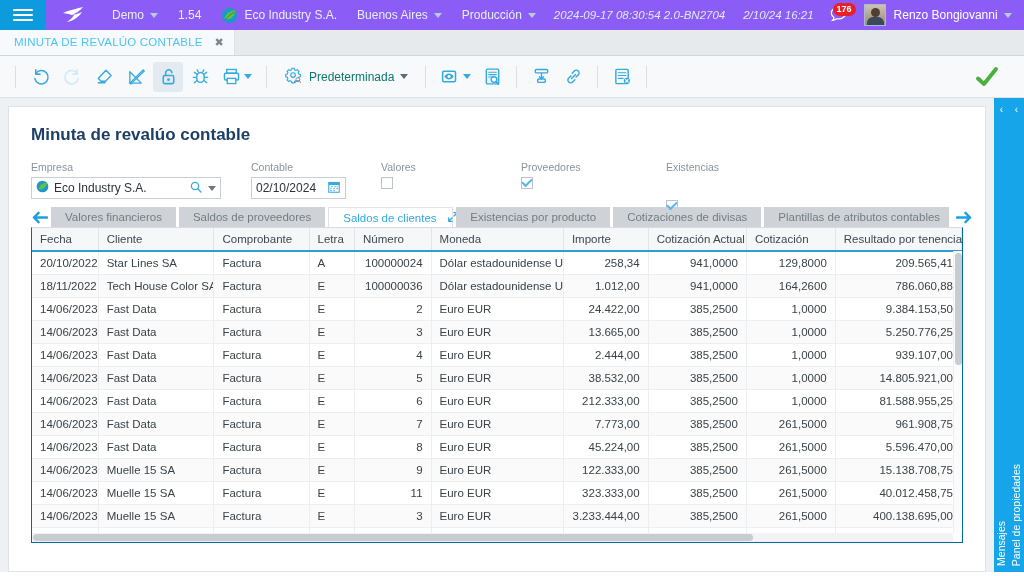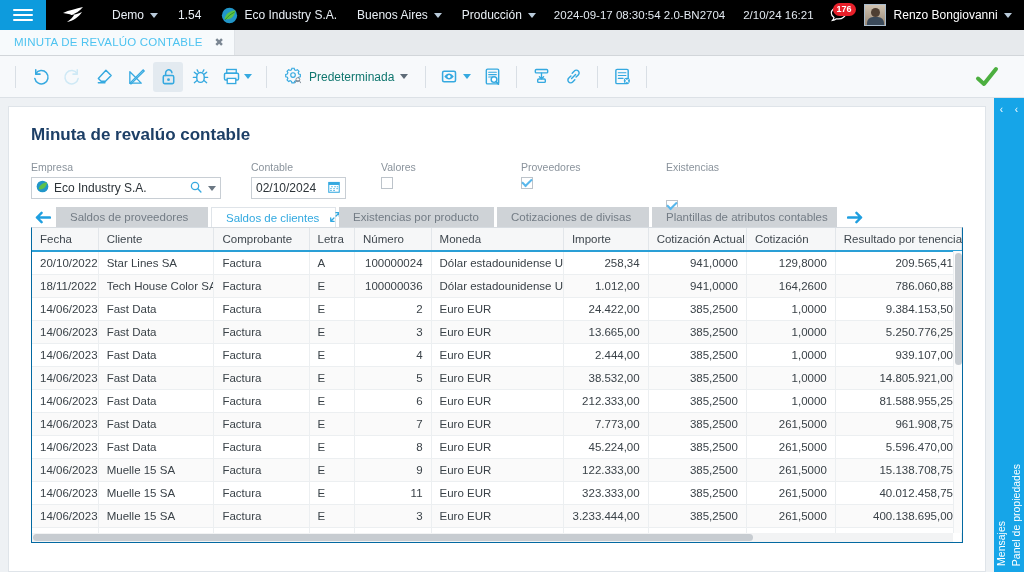"Demo" #topbar { background: #000000 -> #8b5cf6 }
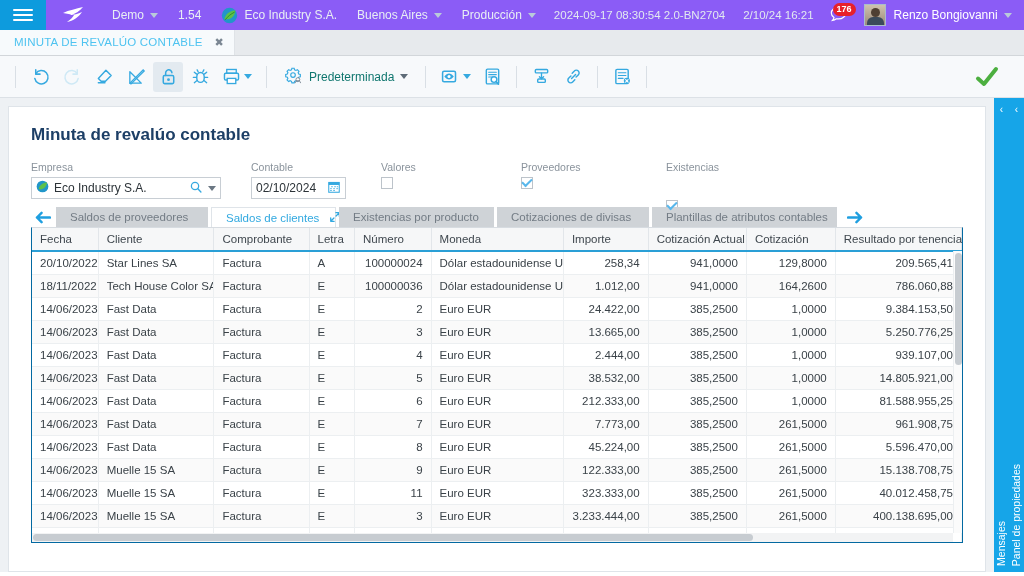"2024-09-17 08:30:54 2.0-BN2704" .tb-ts { font-style: none -> italic }
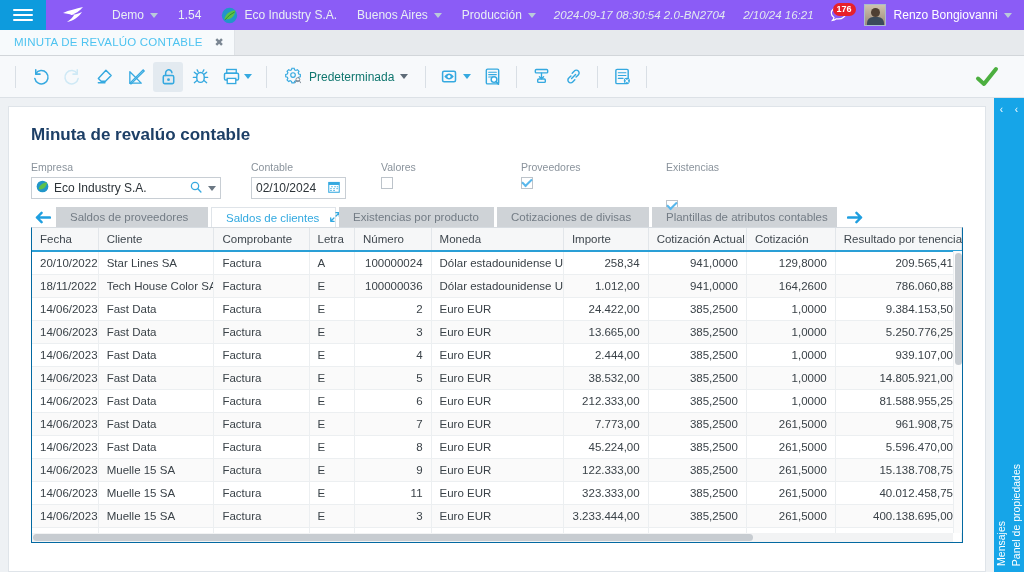"Valores financieros" div.itab { html: none -> <div> <span>Valores financieros</span> </div> }
